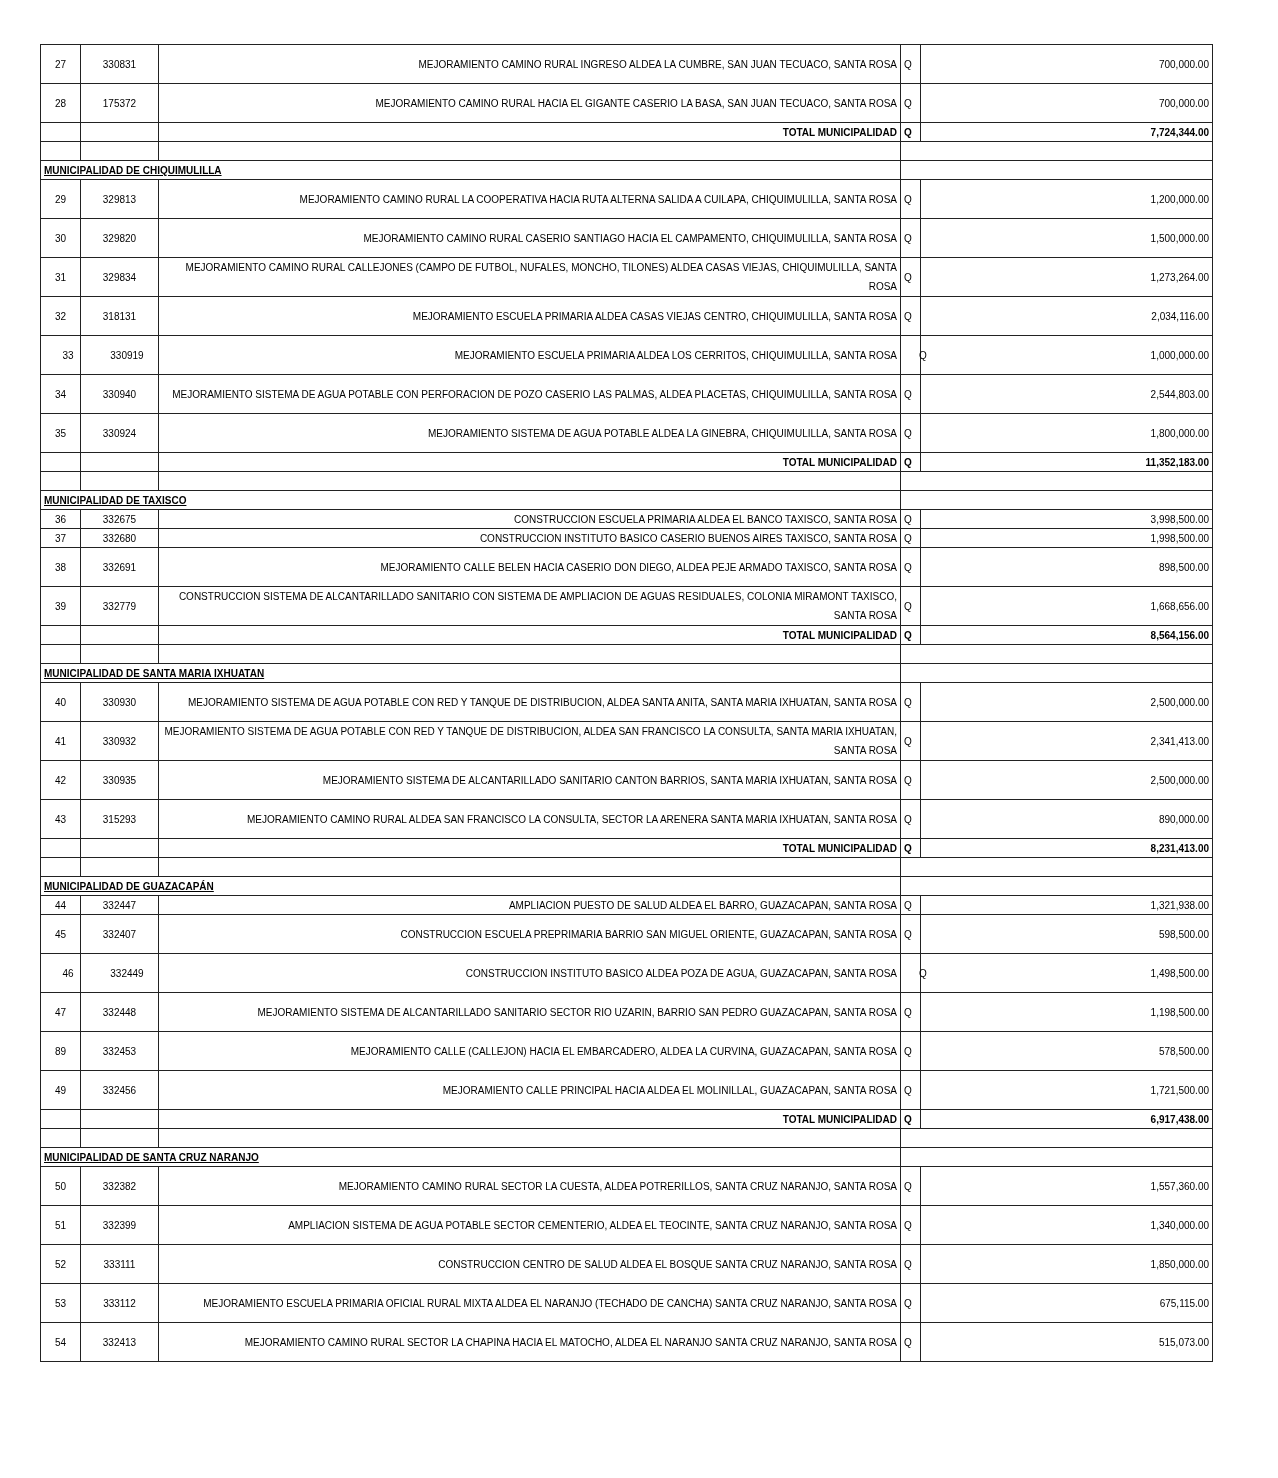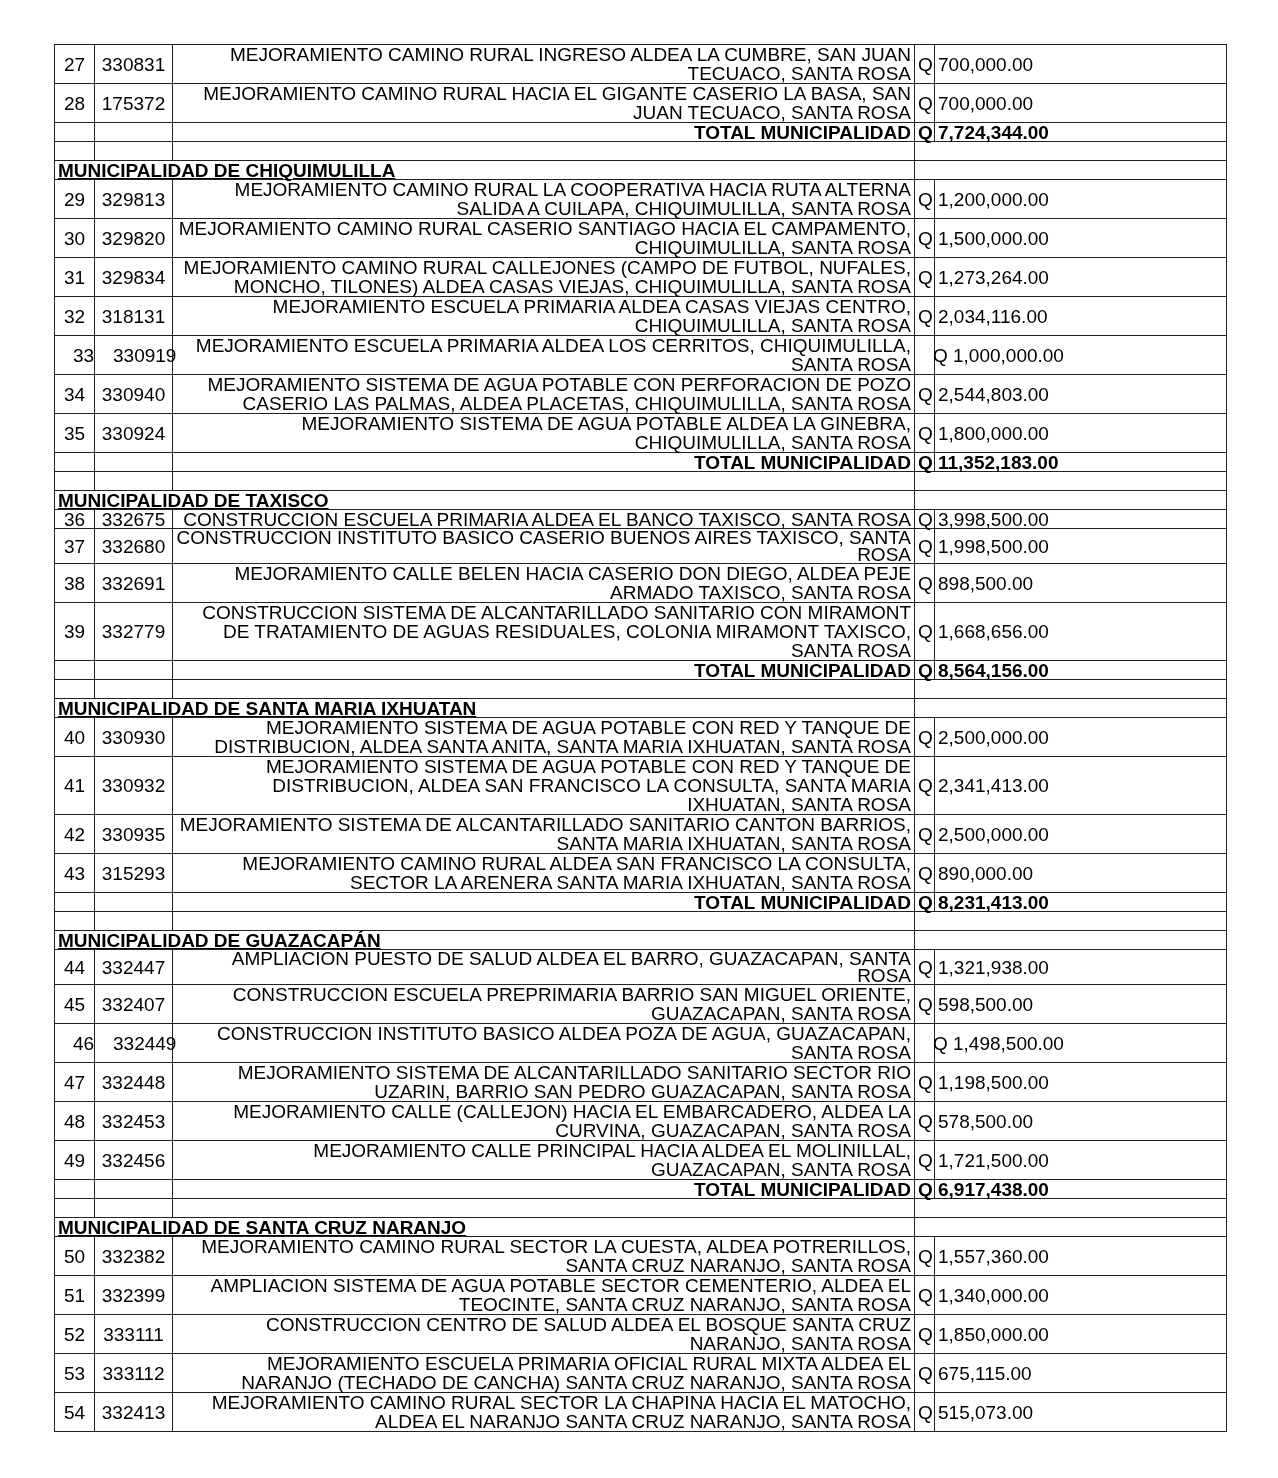"27" table.doc { font-size: 19px -> 10px; left: 54px -> 40px }
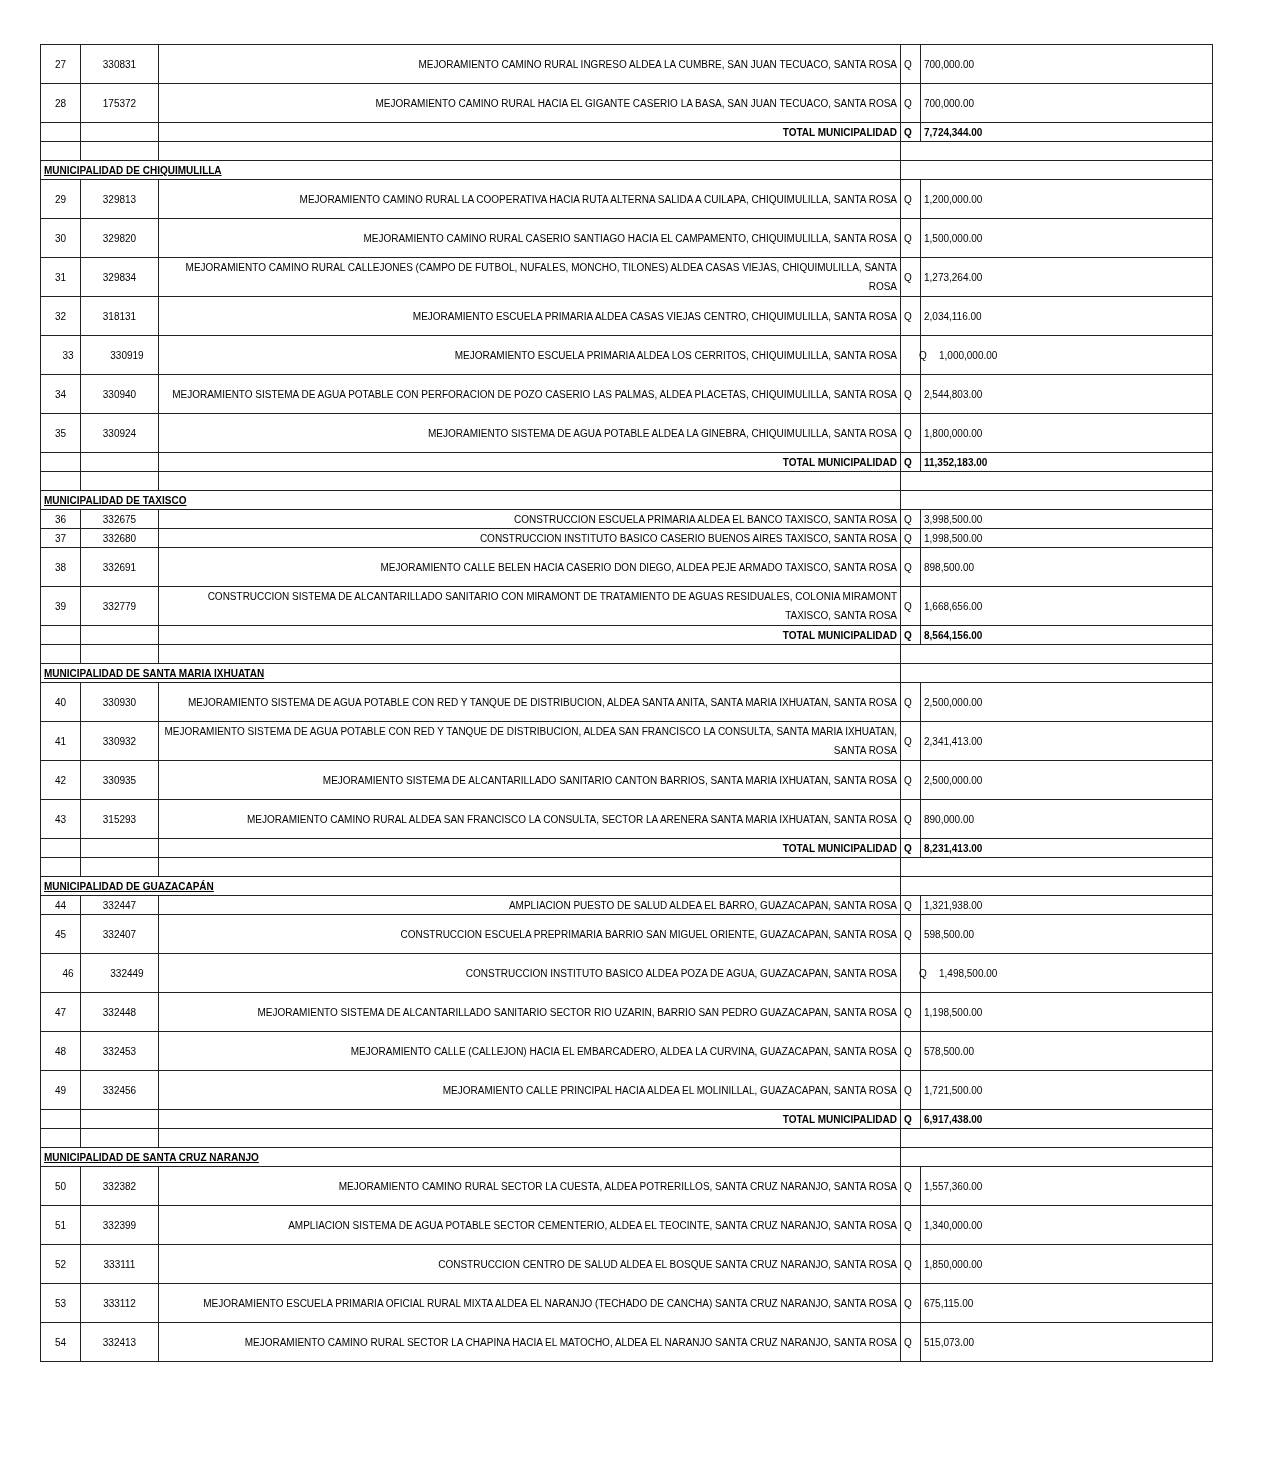"700,000.00" td.amt { text-align: left -> right }
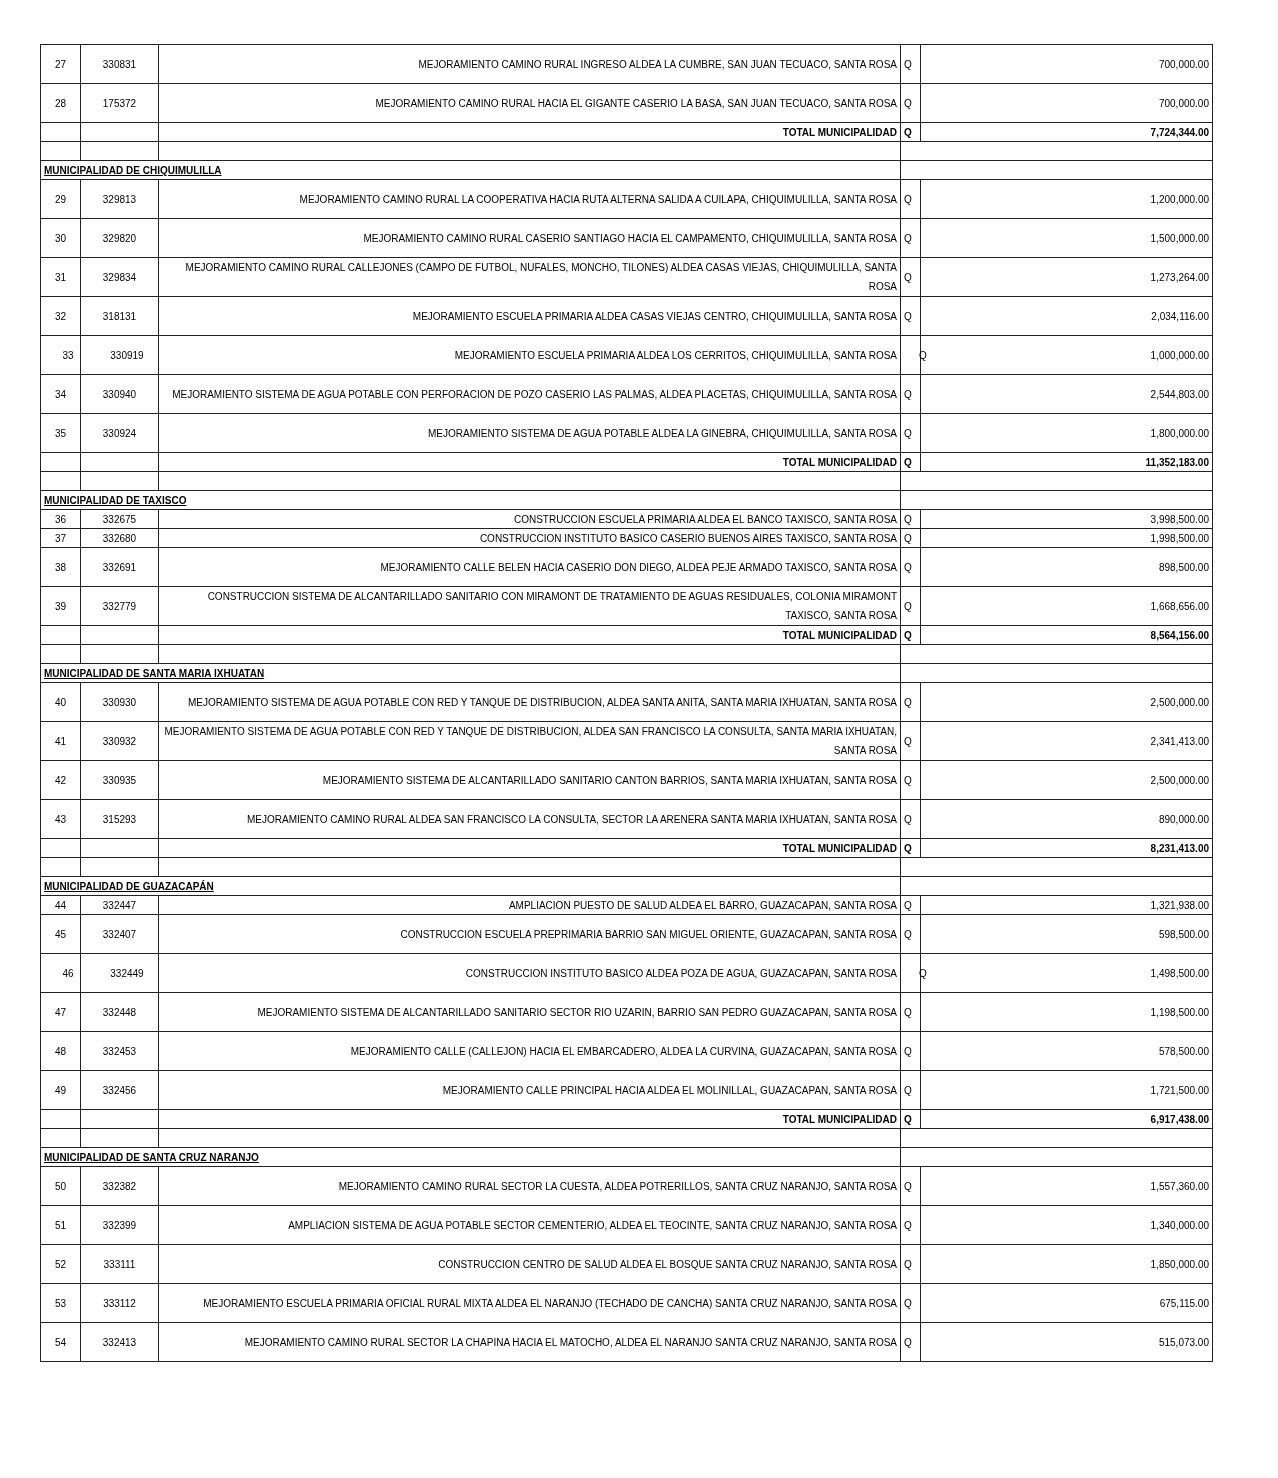"CONSTRUCCION SISTEMA DE ALCANTARILLADO" td.desc { text: MIRAMONT DE TRATAMIENTO -> SISTEMA DE AMPLIACION }
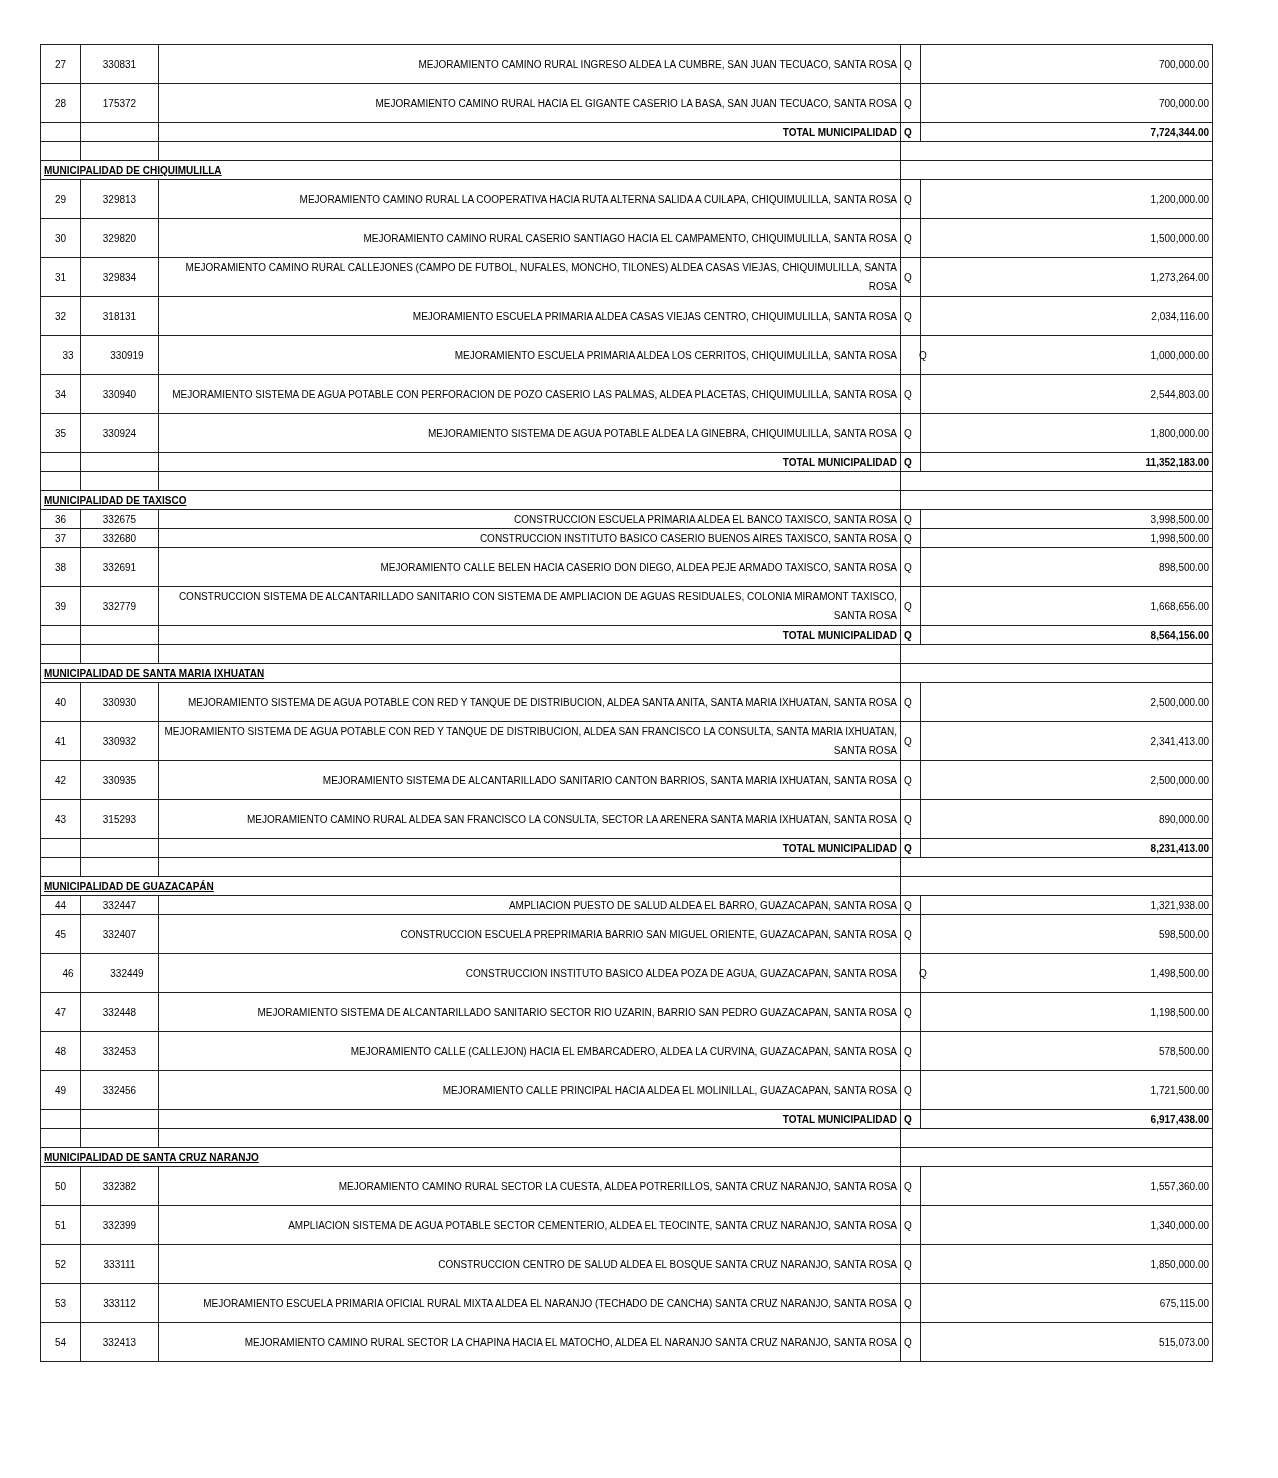"48" td.no { text: 48 -> 89 }
